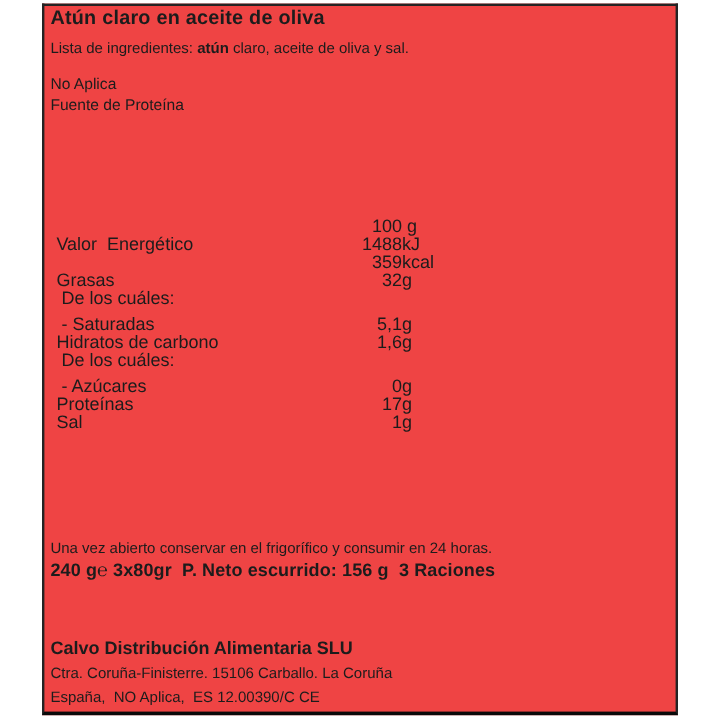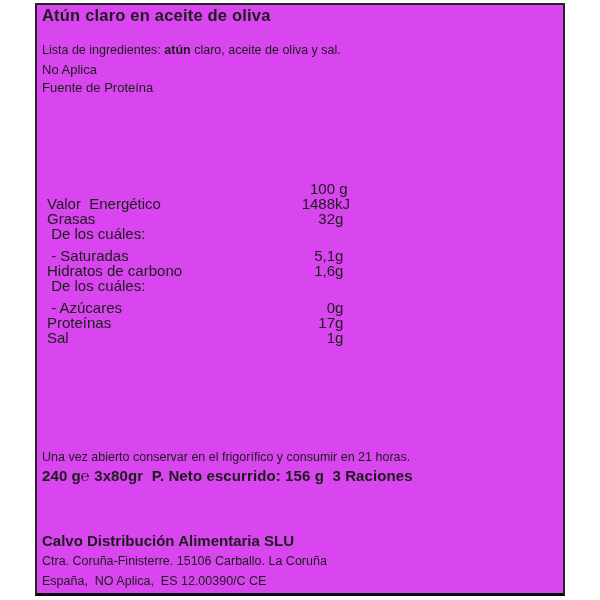"Atún claro en aceite de" .label-box { background: #d946ef -> #ef4444 }
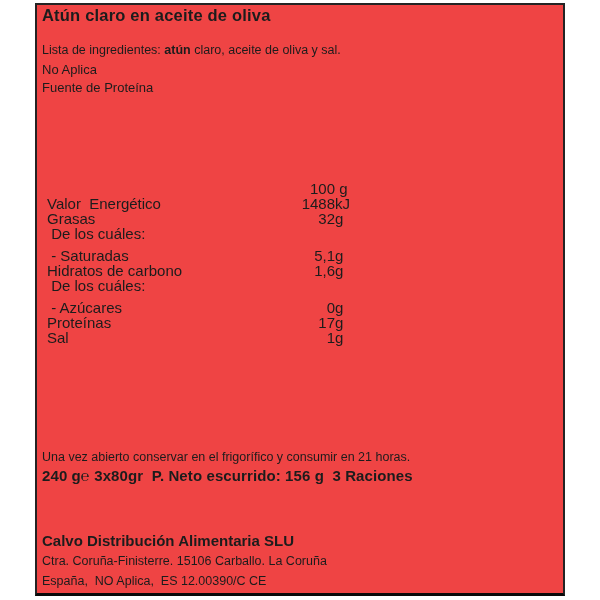"Lista de ingredientes: atún claro," .ingredients { top: 38px -> 28px }
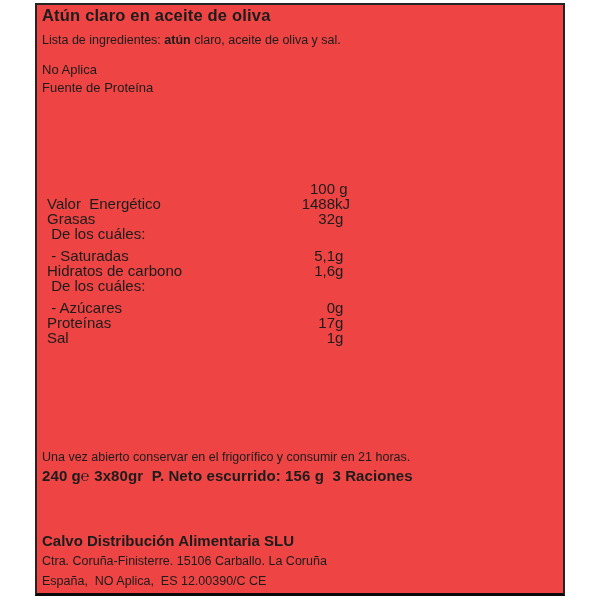"359" div.nrow { html: none -> <div> <span></span> <span>359</span> <span>kcal</span> </div> }
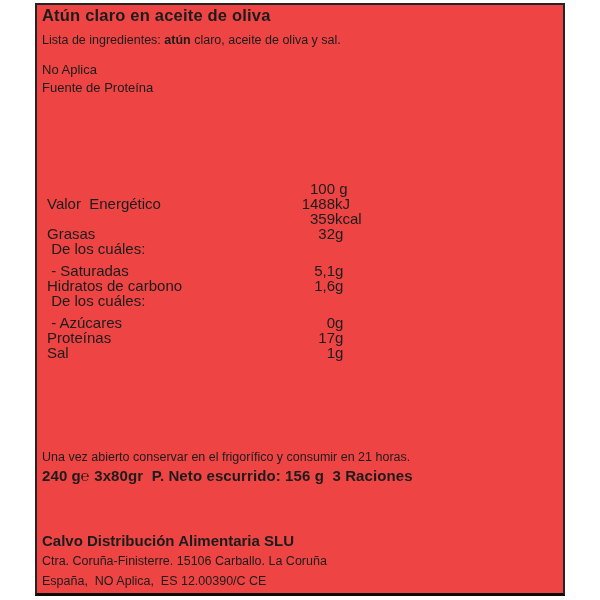"Una vez abierto conservar en" div.abs { text: 21 -> 24 }
